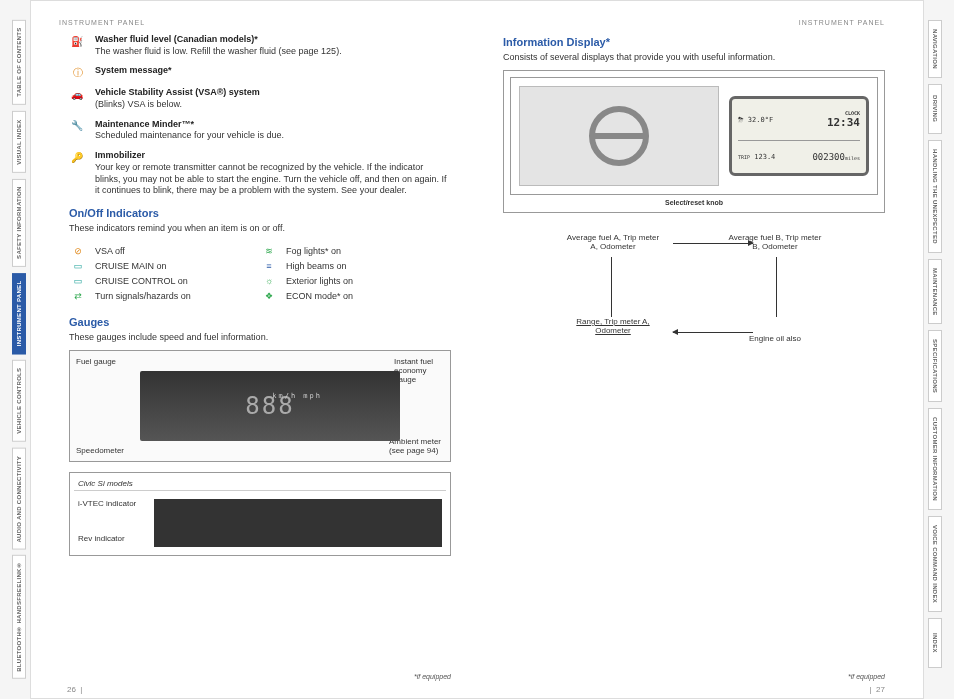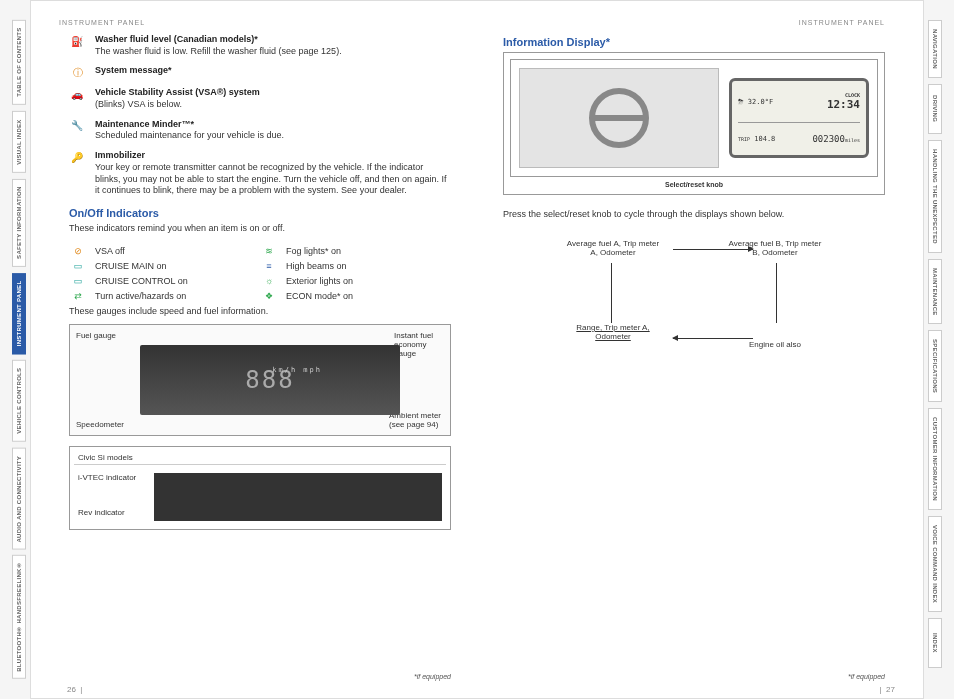"Consists of several displays that" div.intro { html: none -> <div>Consists of several displays that provide you with useful information.</div> }
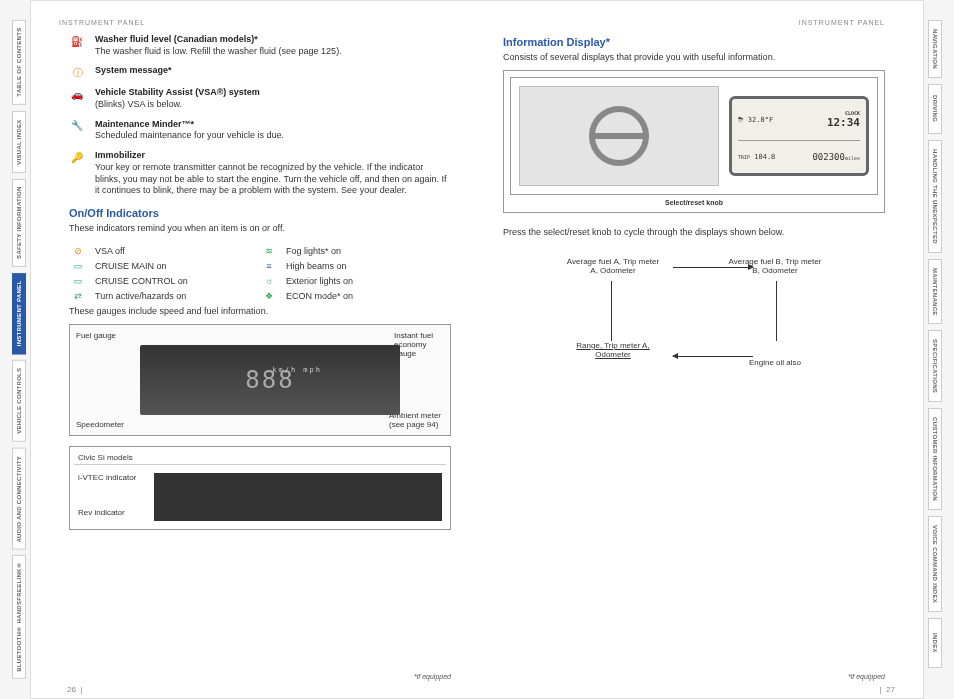"104.8" span { text: 104.8 -> 123.4 }
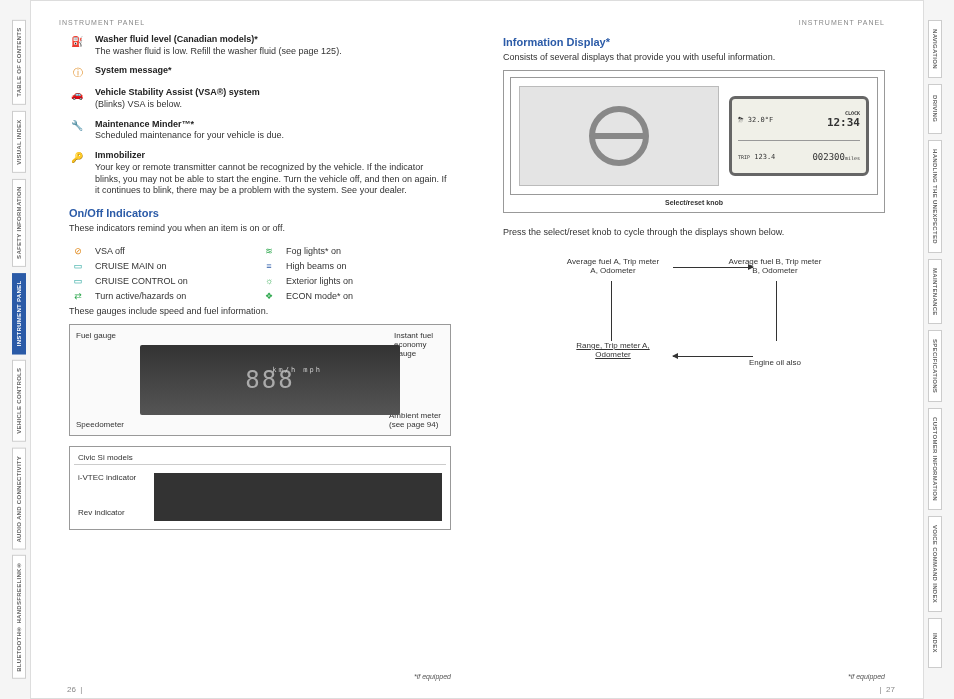"Press the select/reset knob to" div { html: <div>Press the select/reset knob to cycle through the displays shown below.</div> -> none }
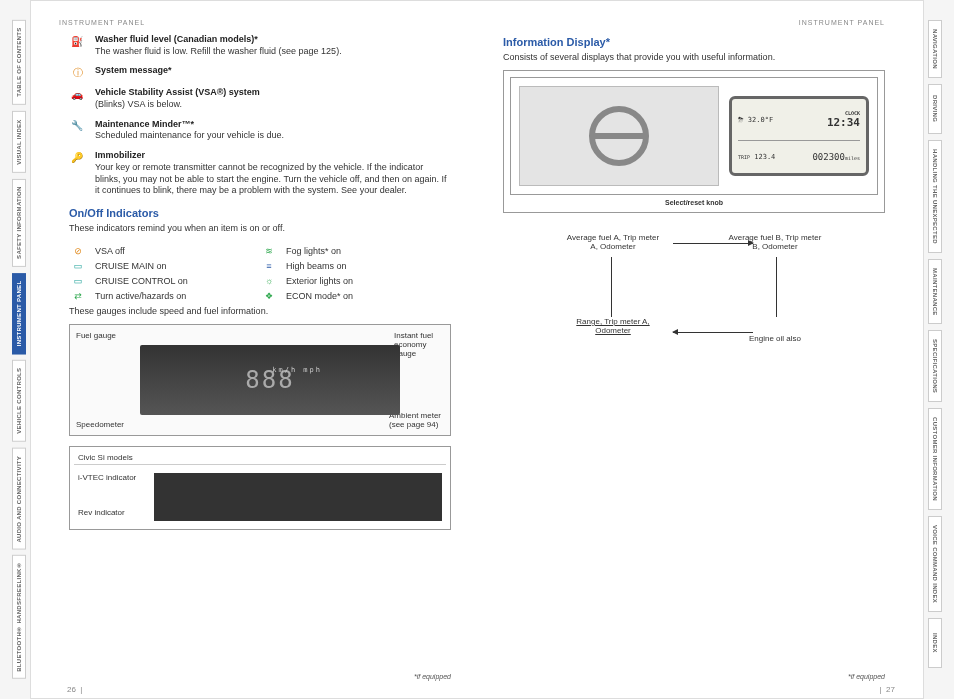"Turn active/hazards on" span { text: active/hazards -> signals/hazards }
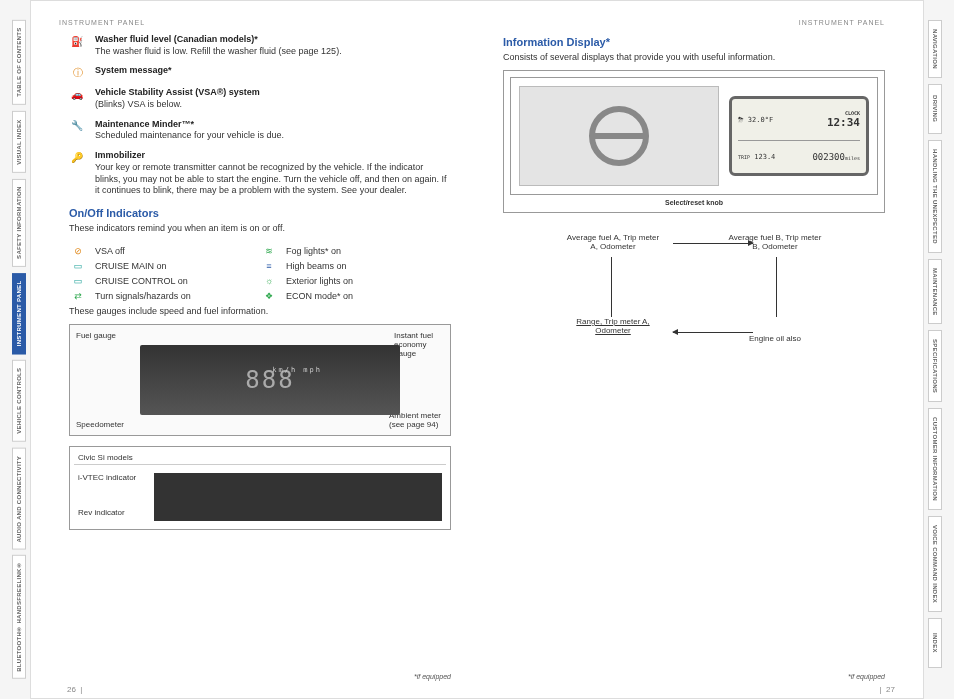"Gauges" h3.blue { html: none -> <h3>Gauges</h3> }
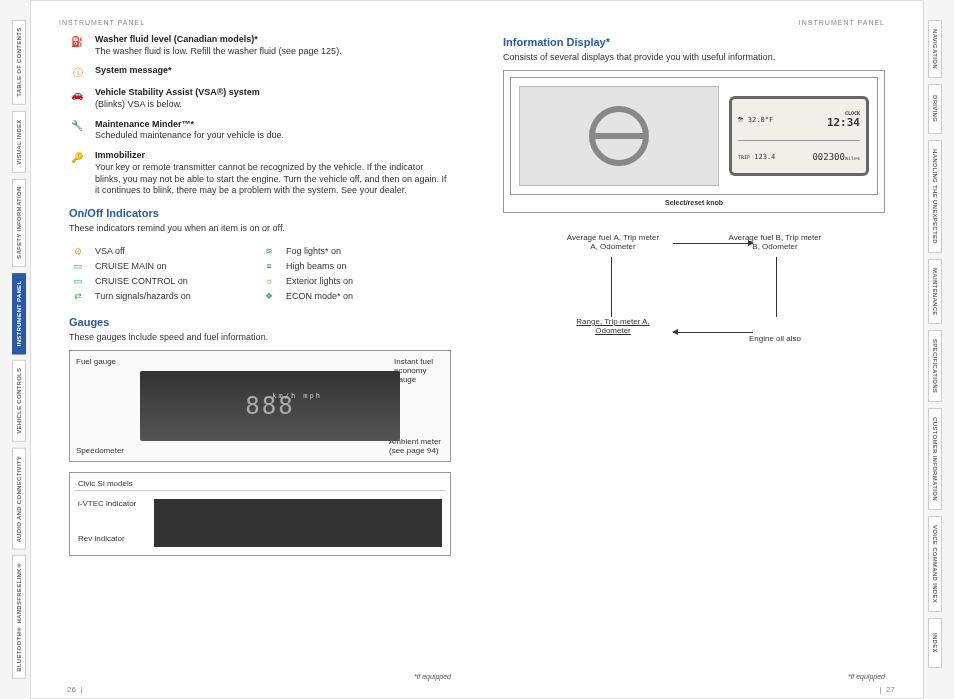"Civic Si models" .fig-civic-head { font-style: none -> italic }
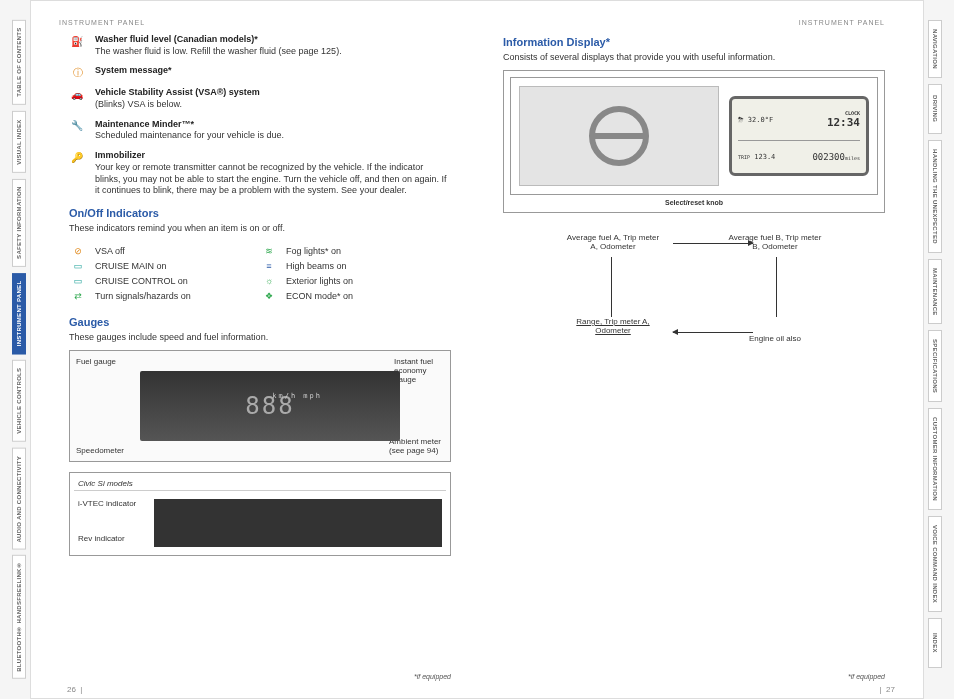"| 27" .pagenum.r { right: 28px -> 38px }
